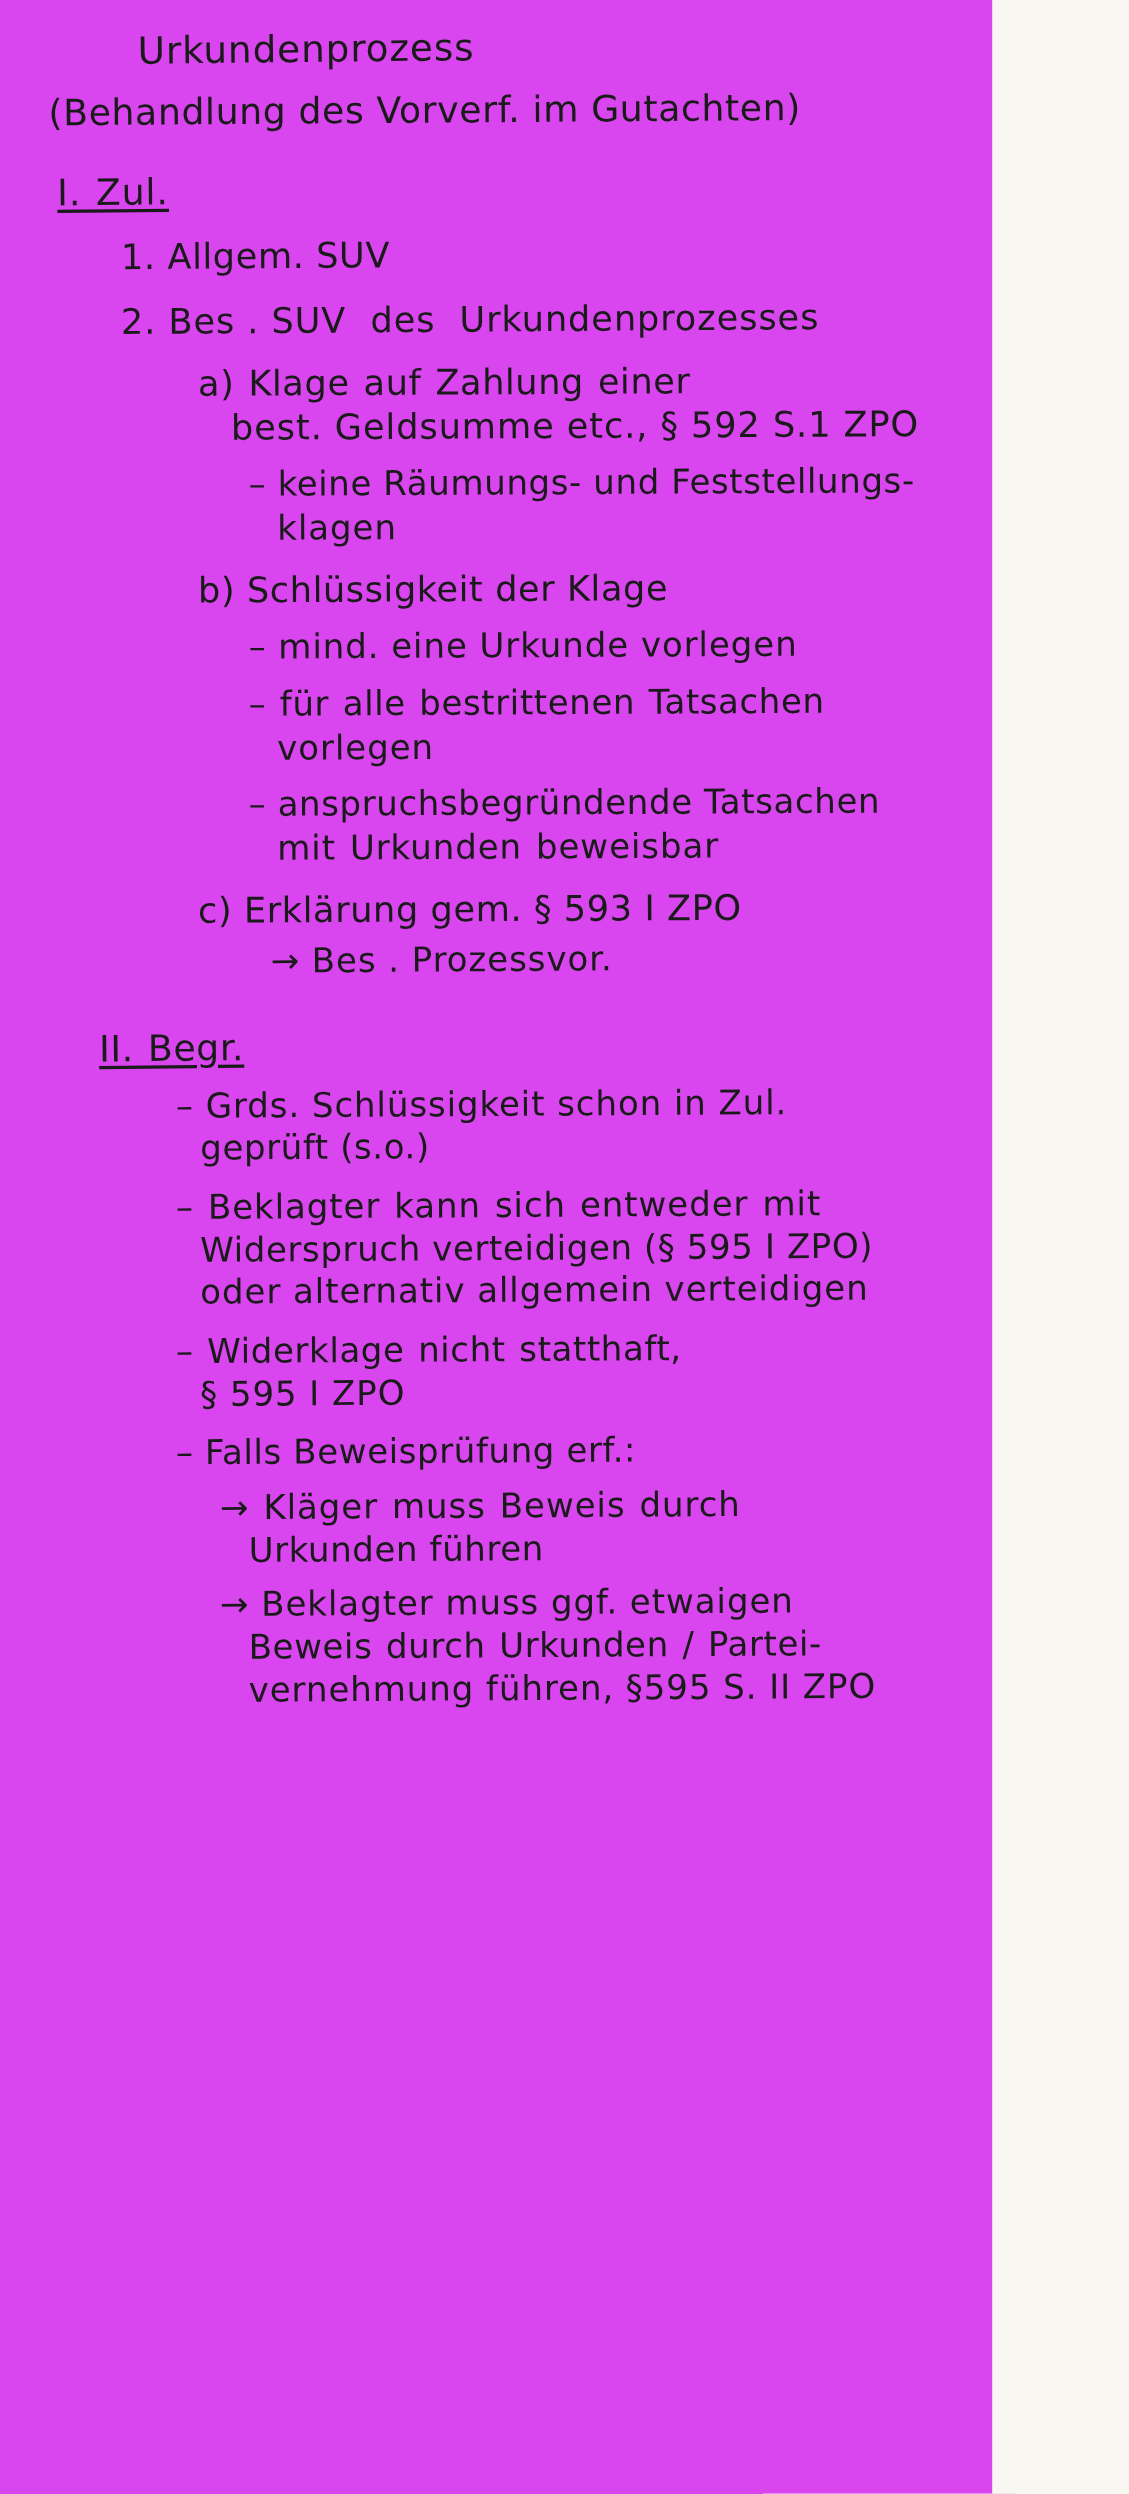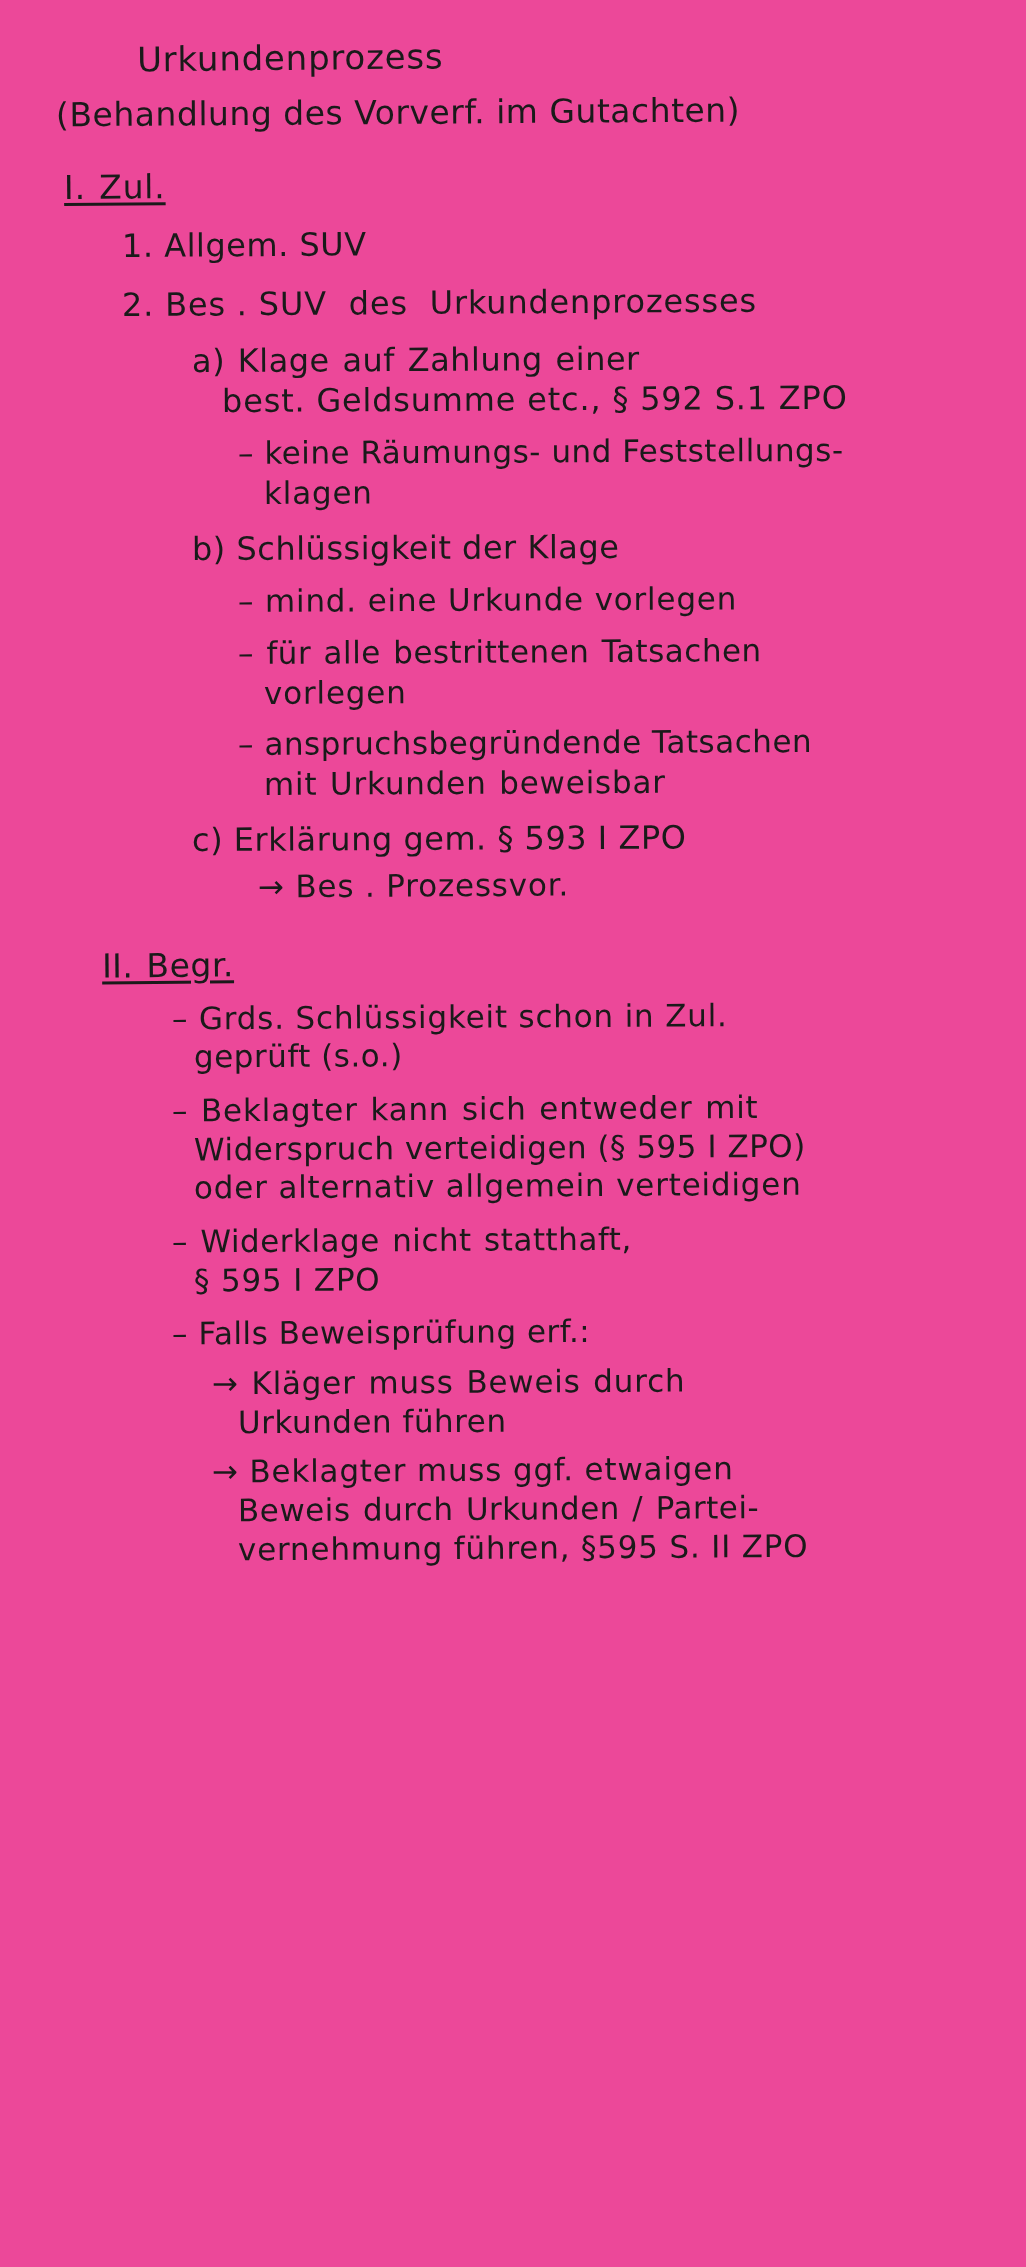"Urkundenprozess" .page { background: #ec4899 -> #d946ef; padding: 12px -> 0; width: 1026px -> 902px }
